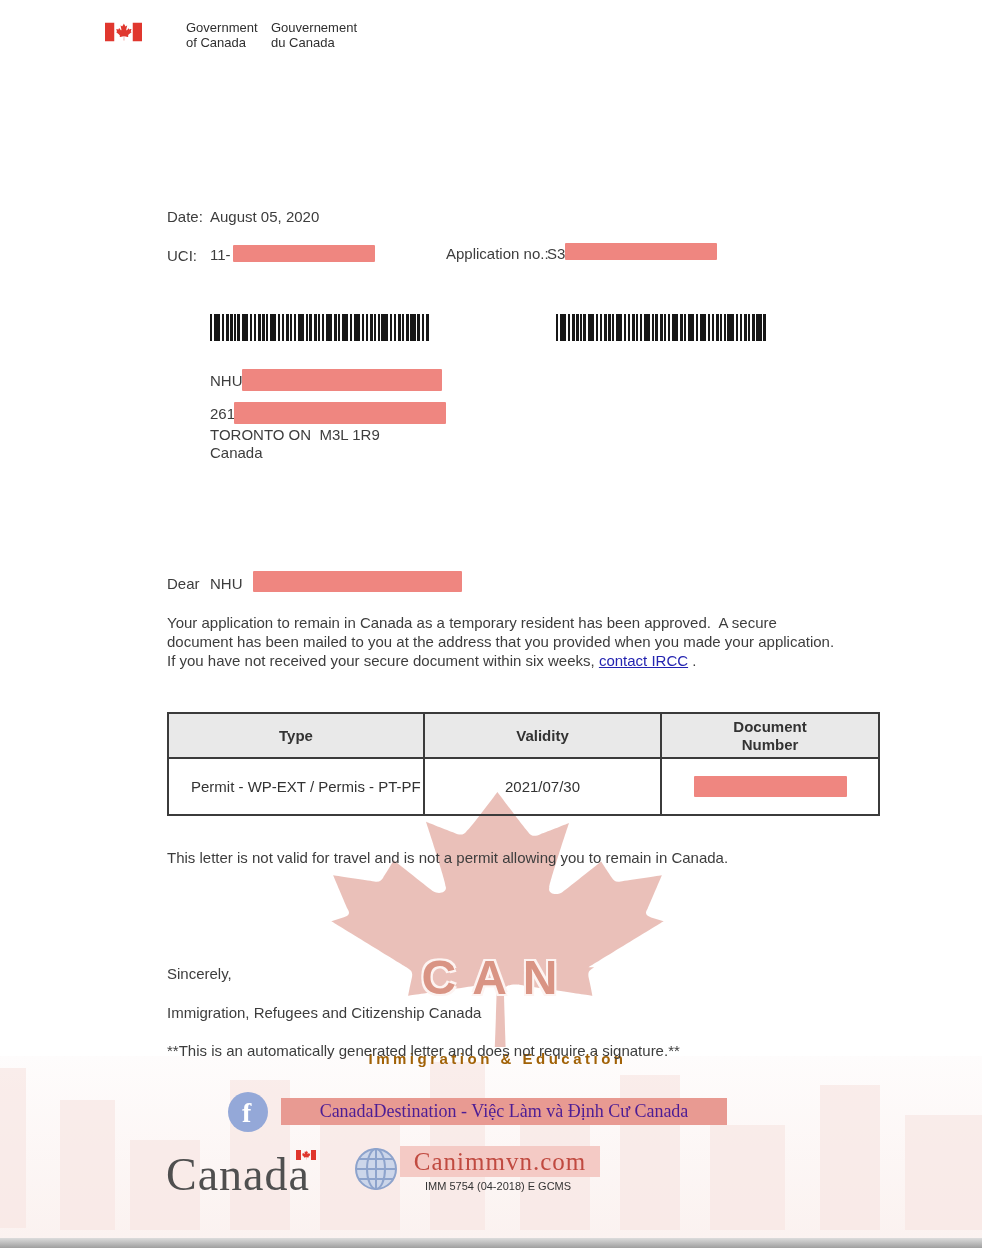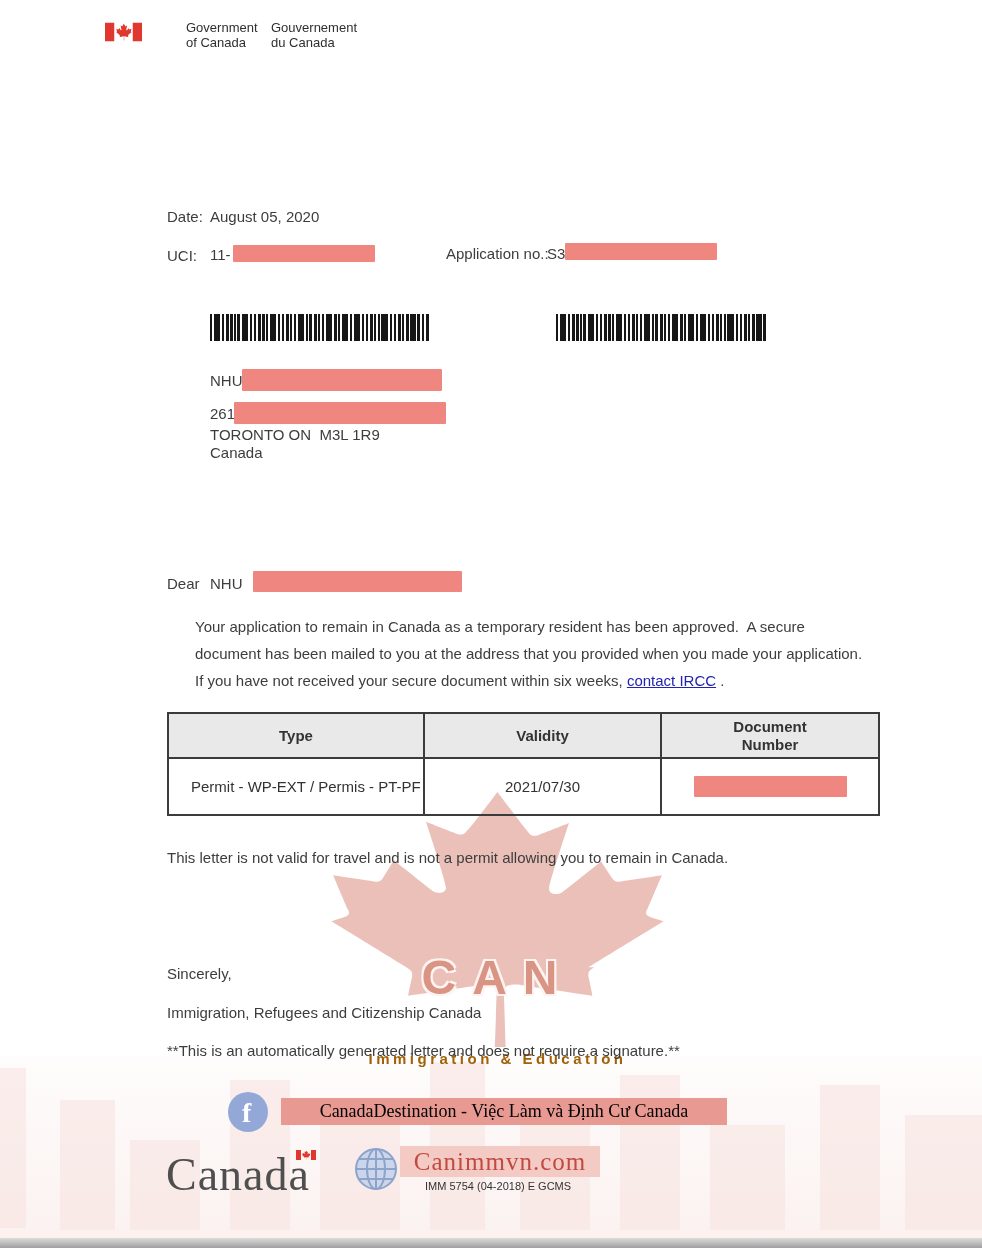"Your application to remain in" .para { line-height: 27px -> 19px; margin-left: 28px -> none }
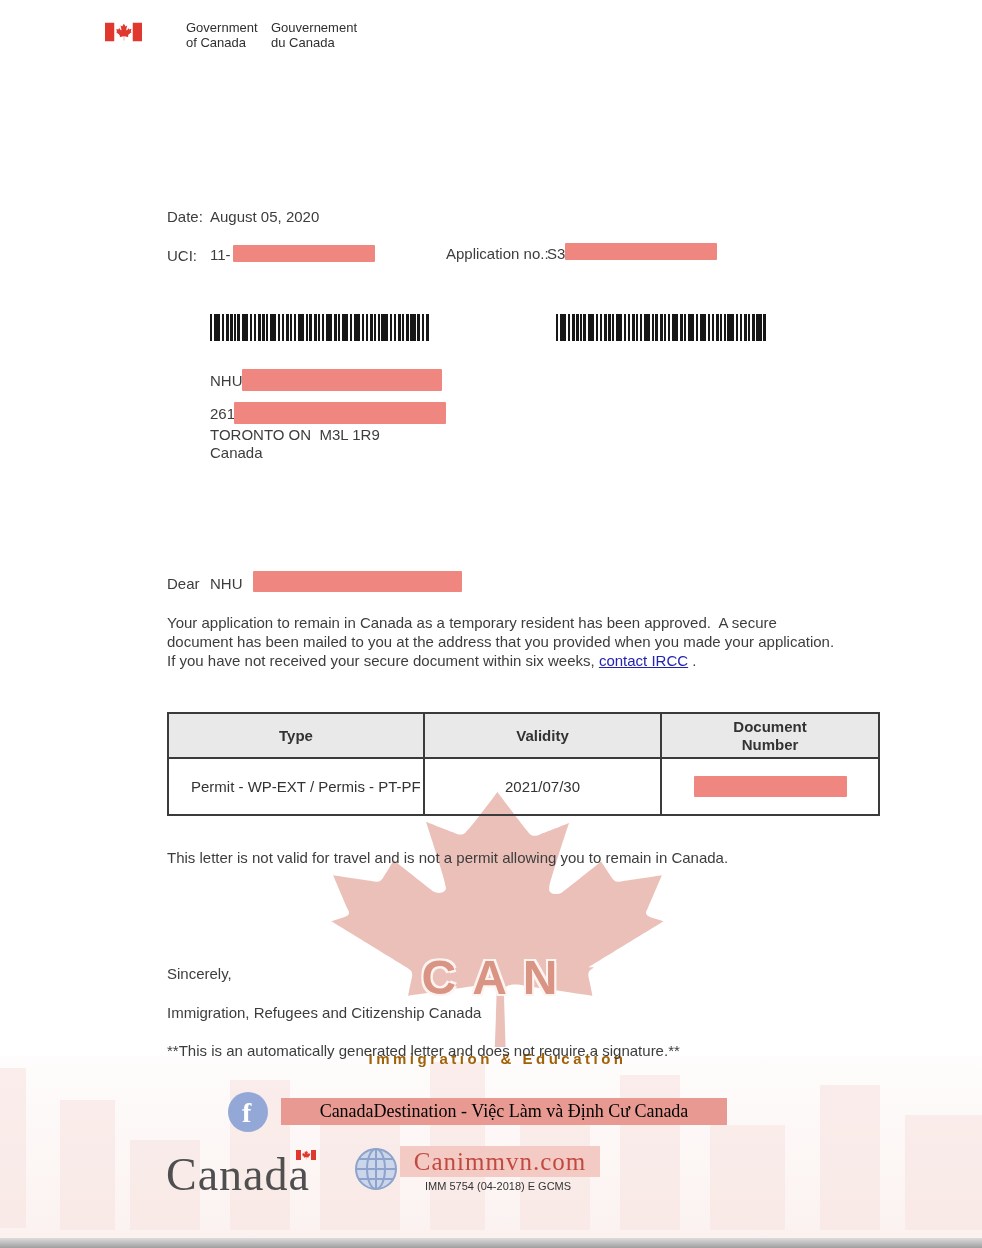"CanadaDestination - Việc Làm và" .banner1 { color: #000000 -> #4c1d95 }
